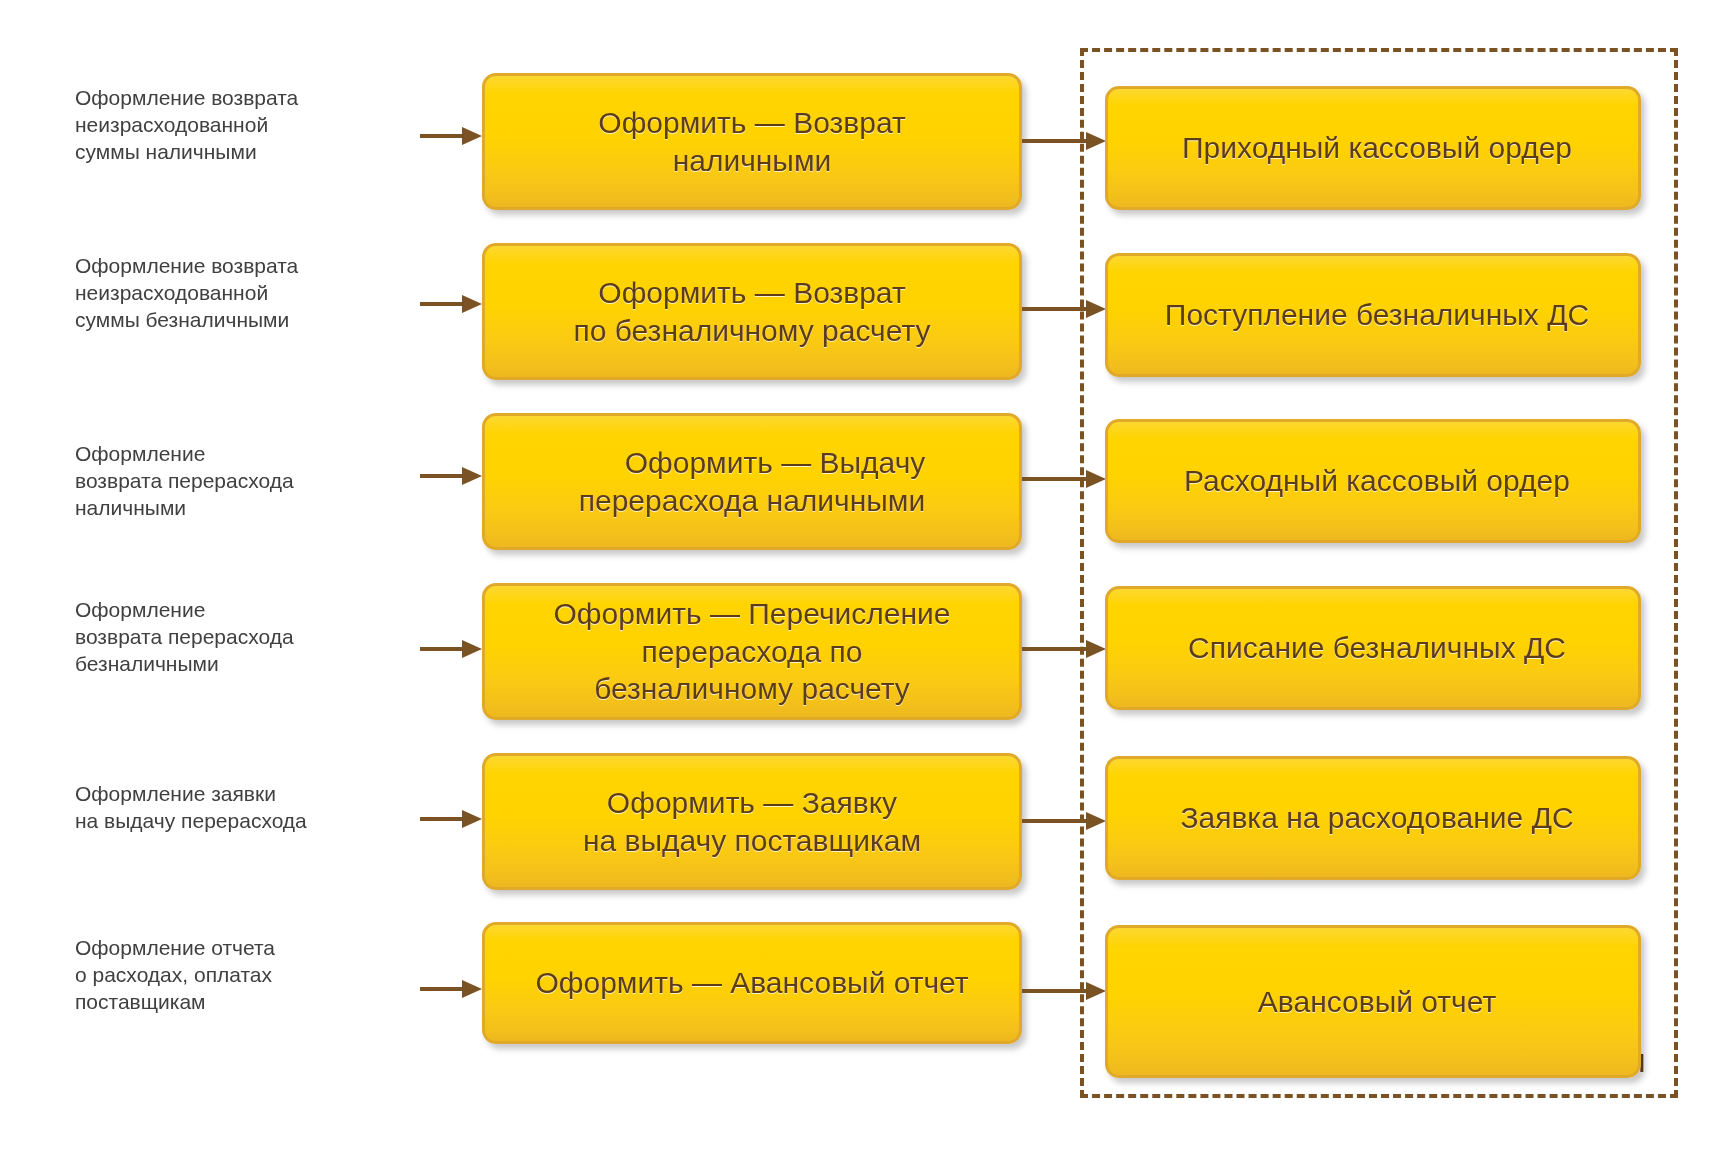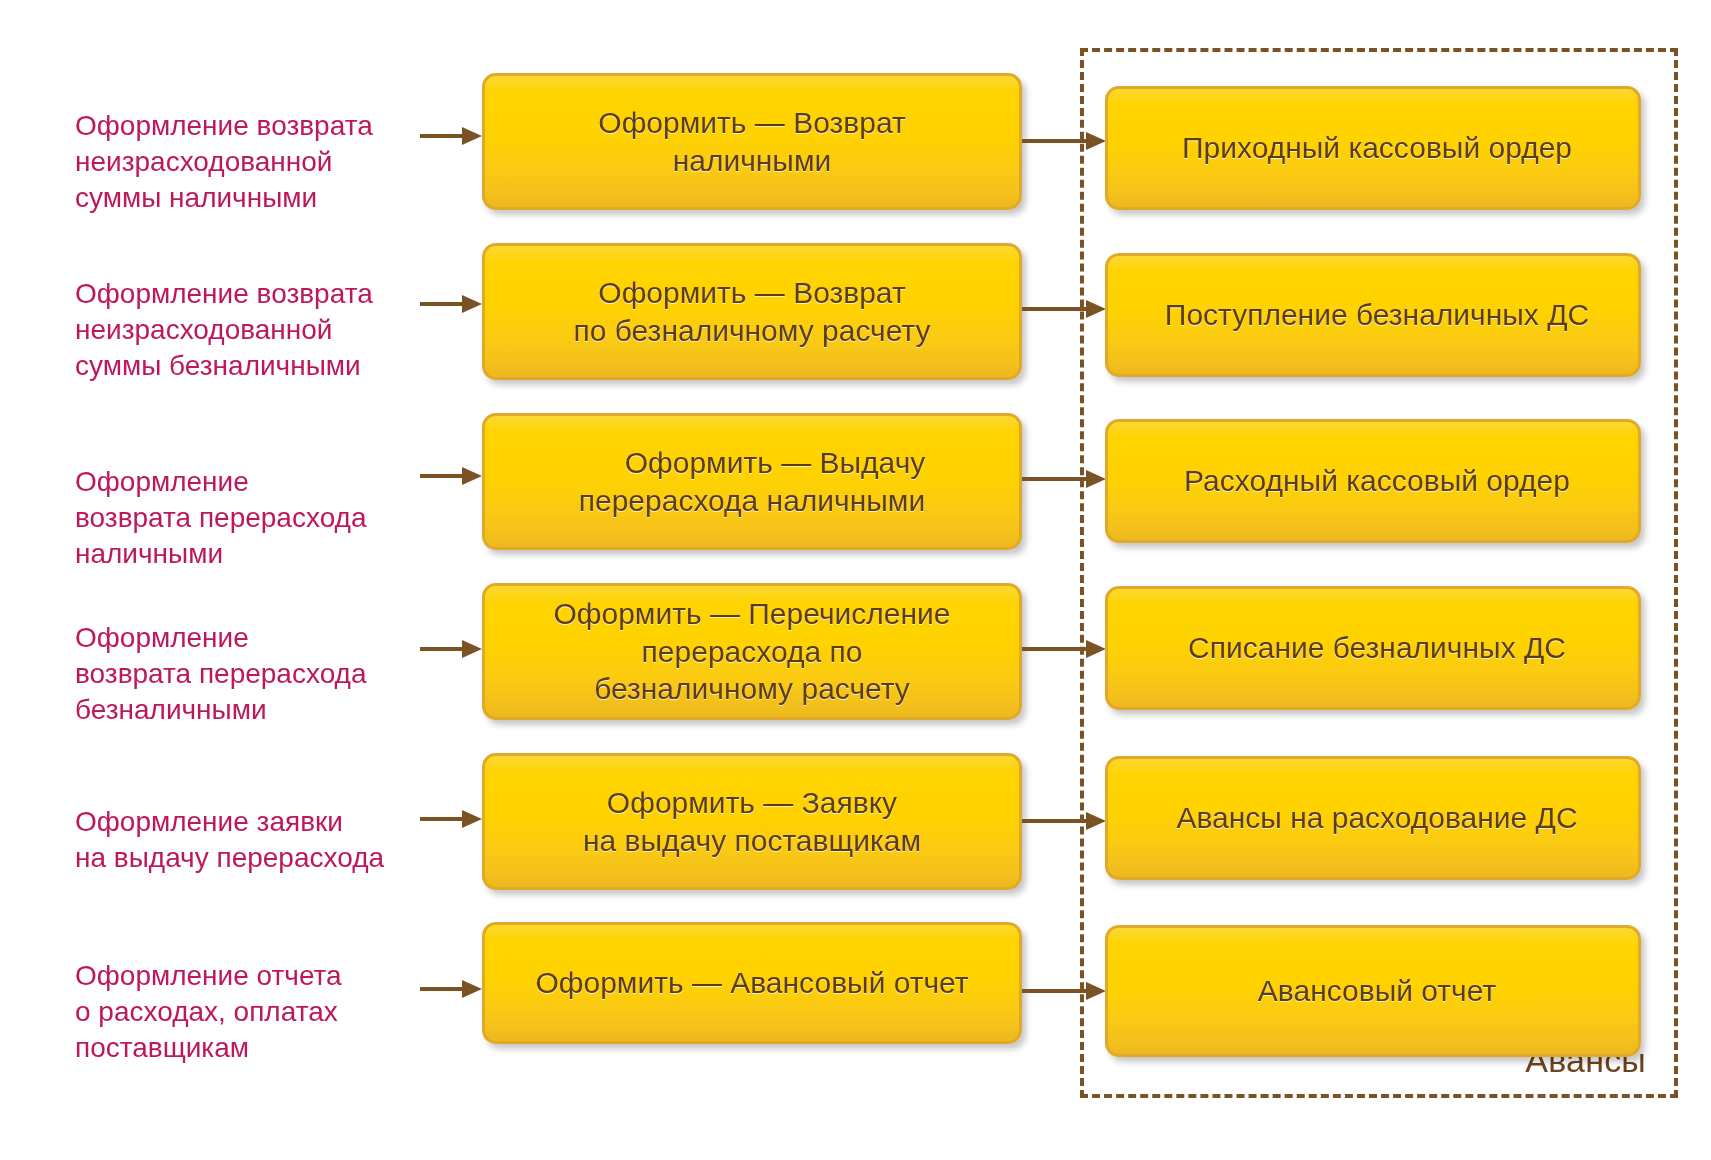"Оформление возврата" .caption { color: #be185d -> #404040; font-size: 28px -> 21px; margin-top: 24px -> none }
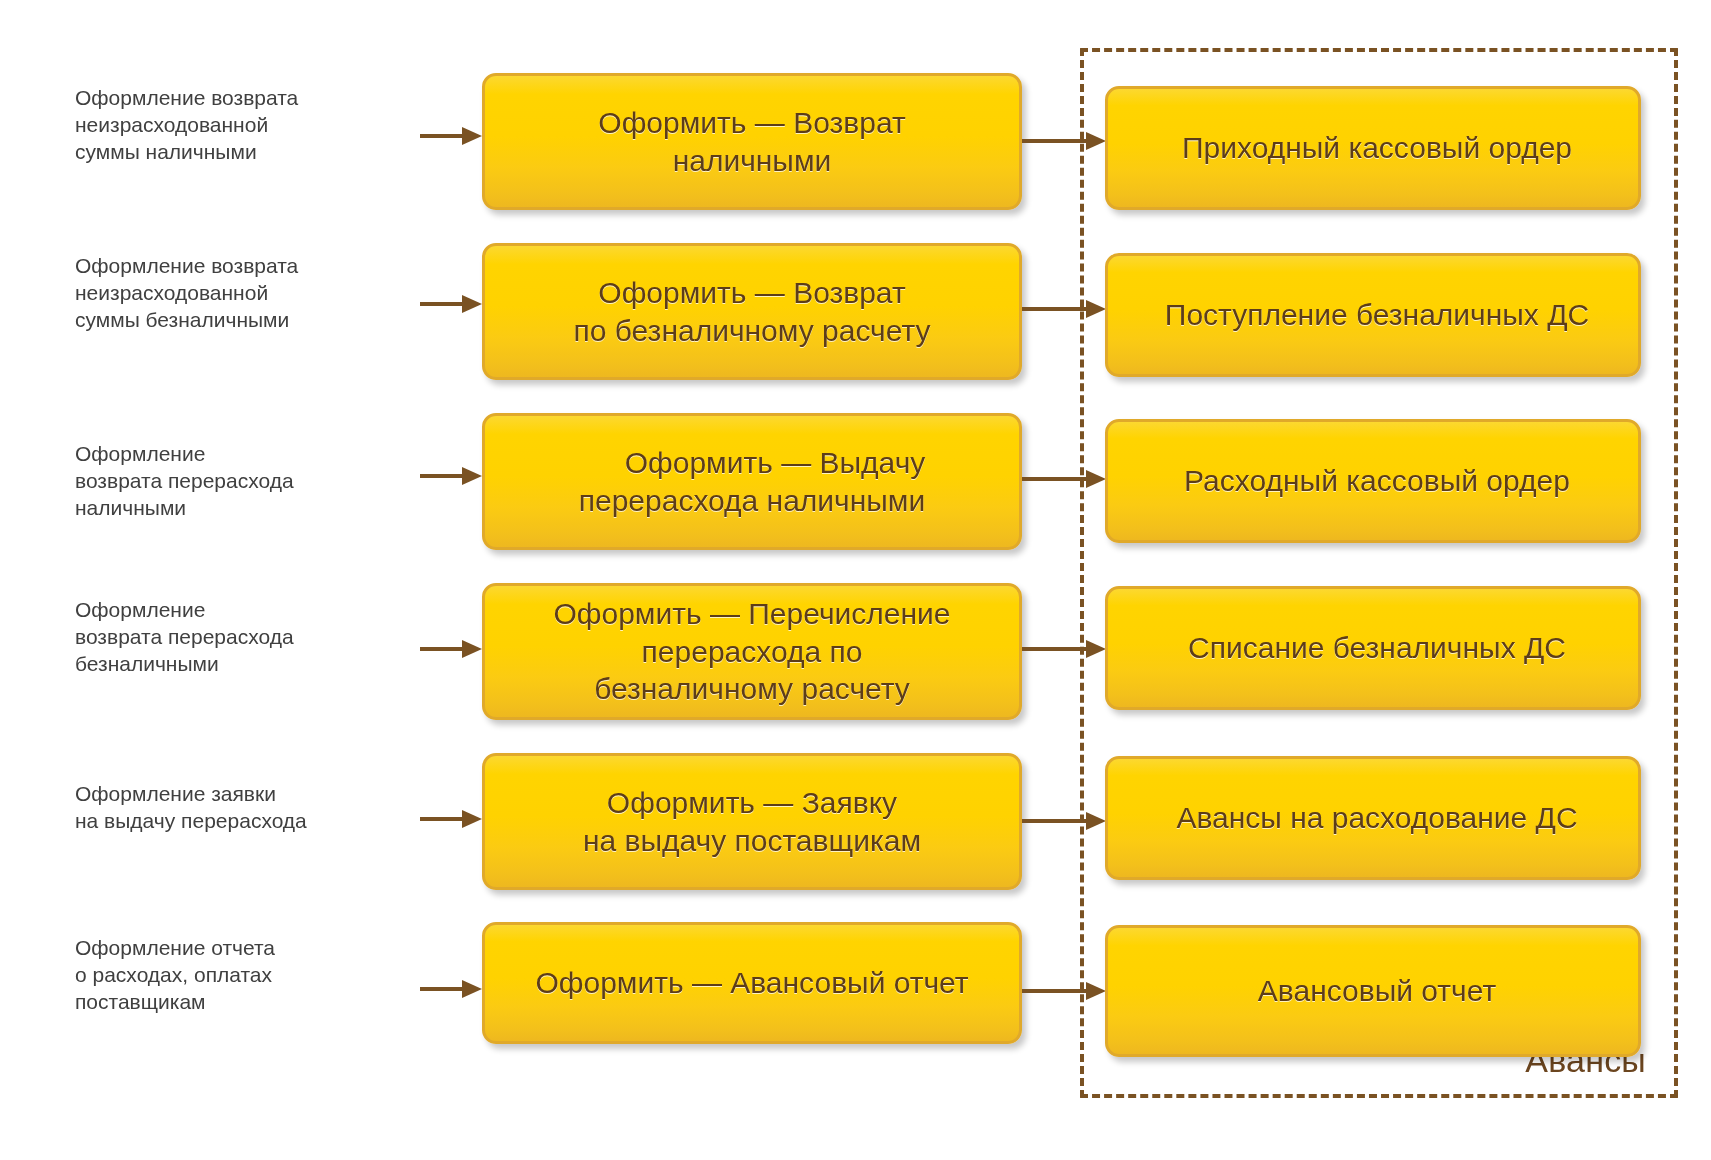"Авансы на расходование ДС" div.node { text: Авансы -> Заявка }
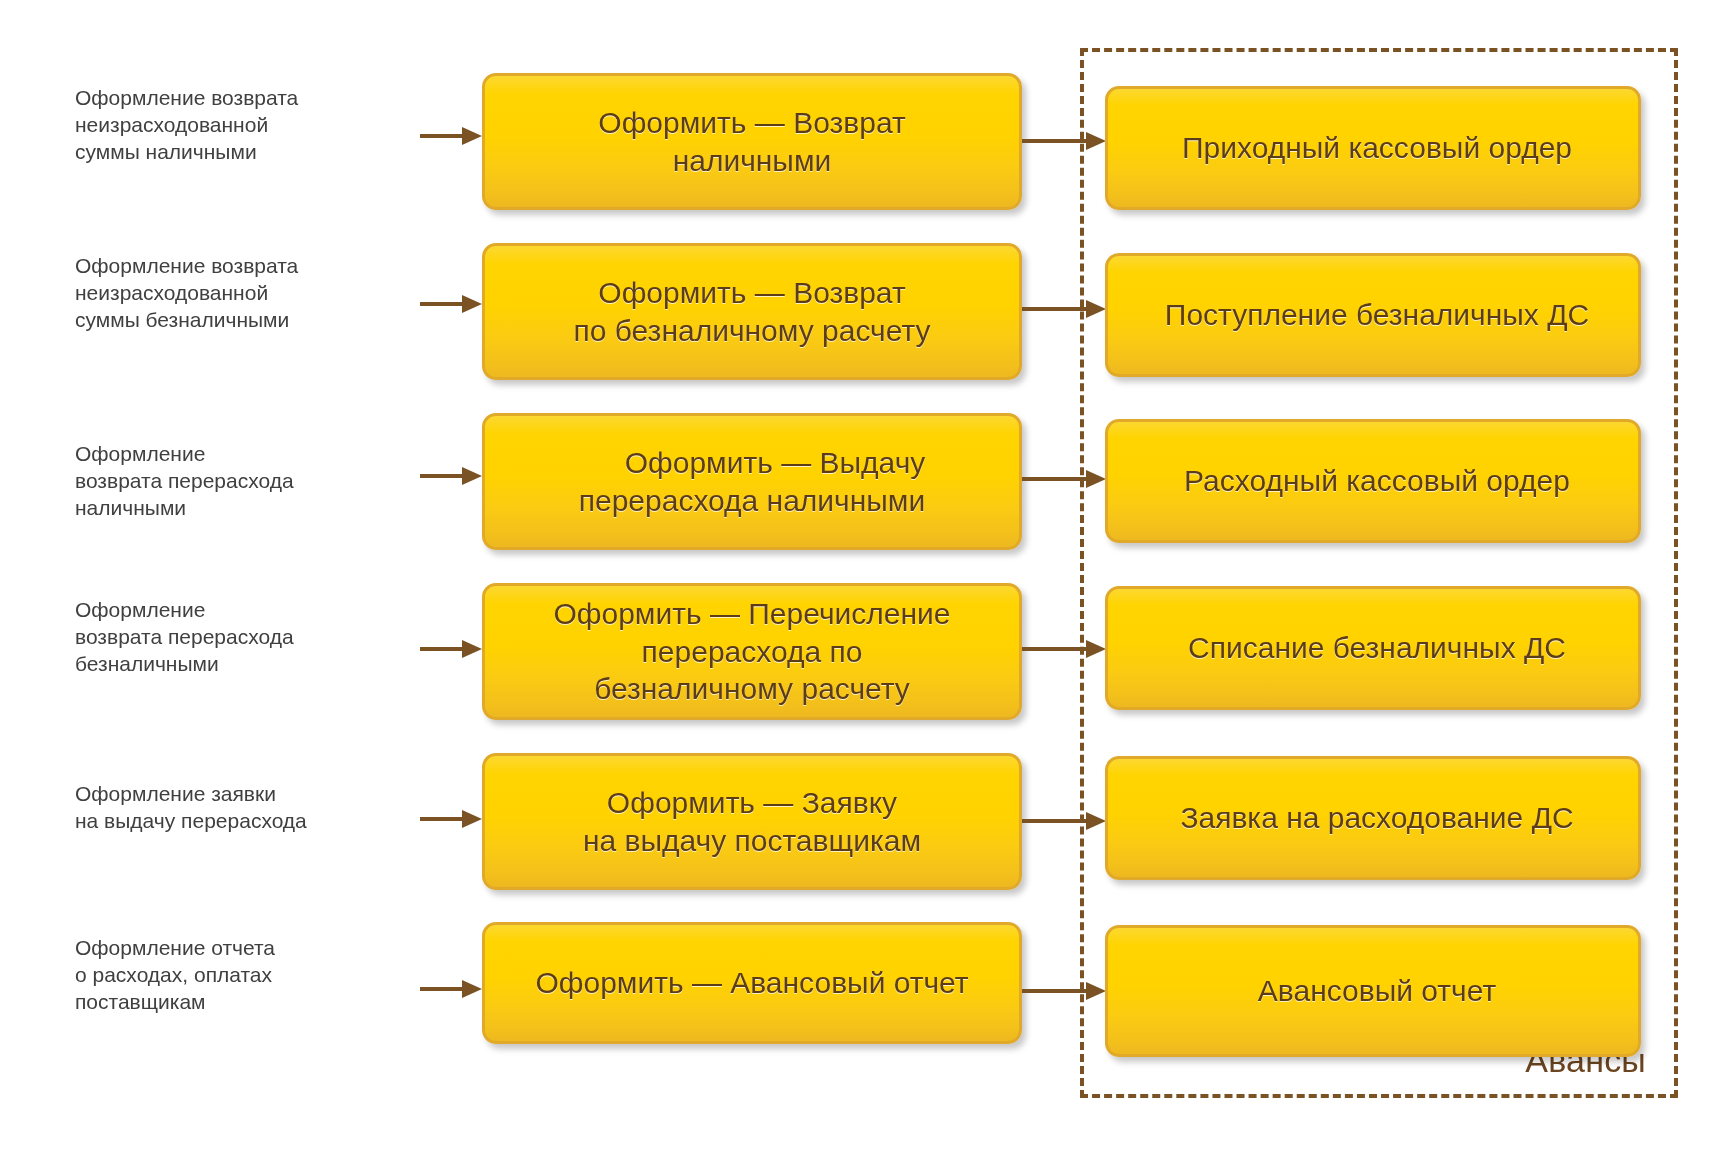"Авансовый отчет" div.node { height: 132px -> 153px }
